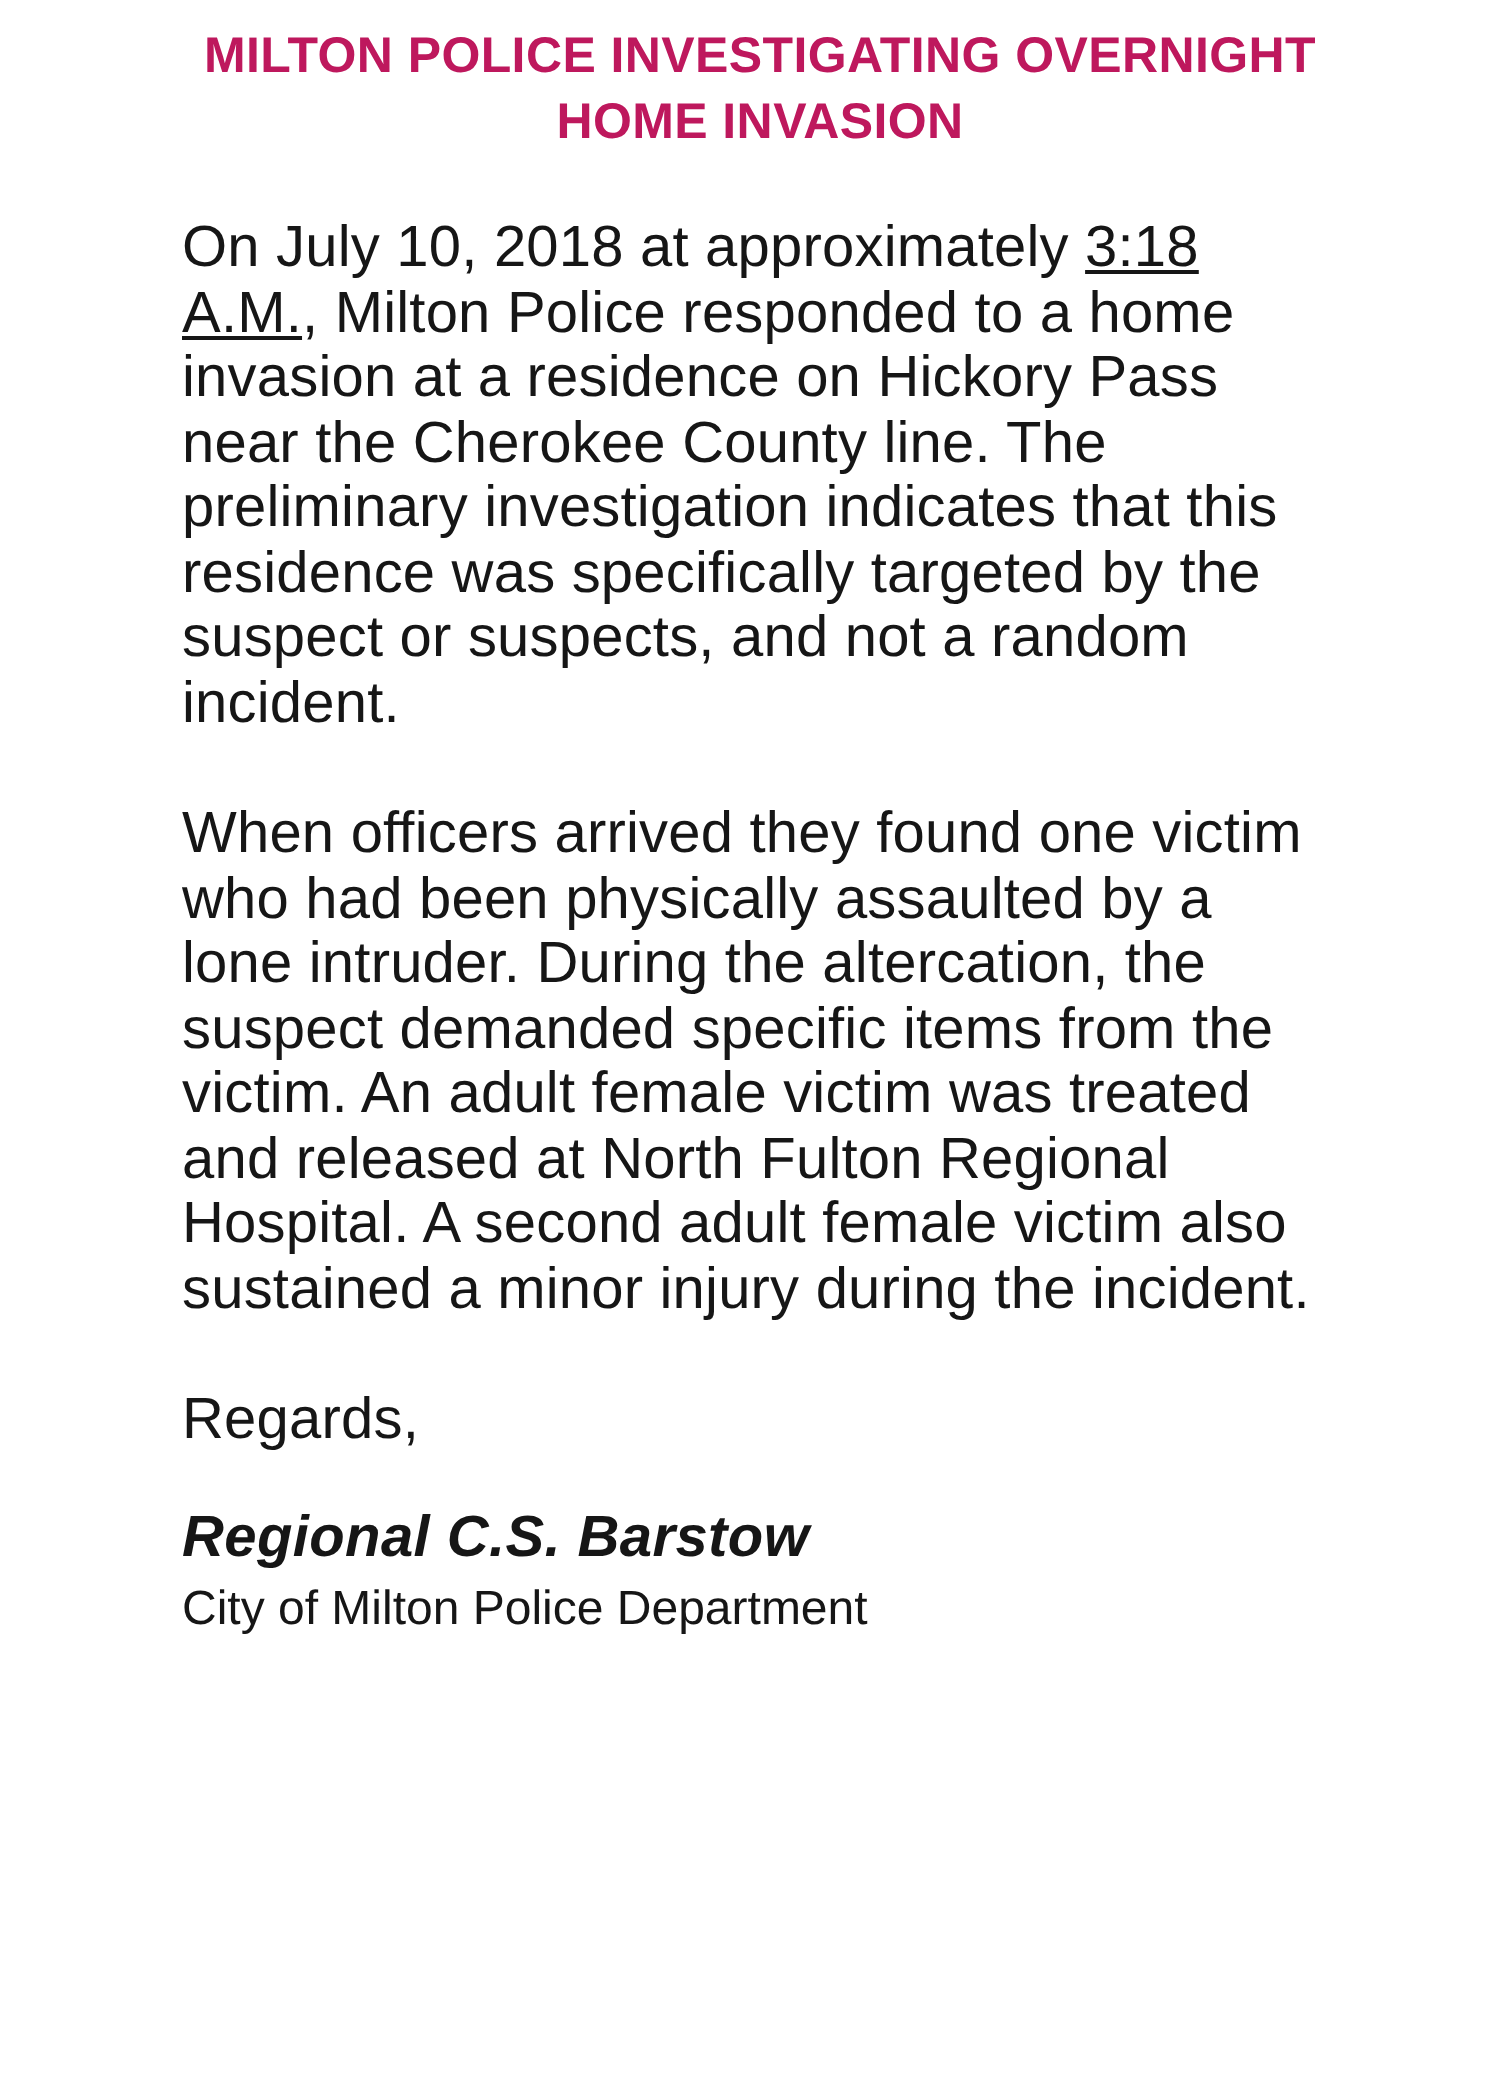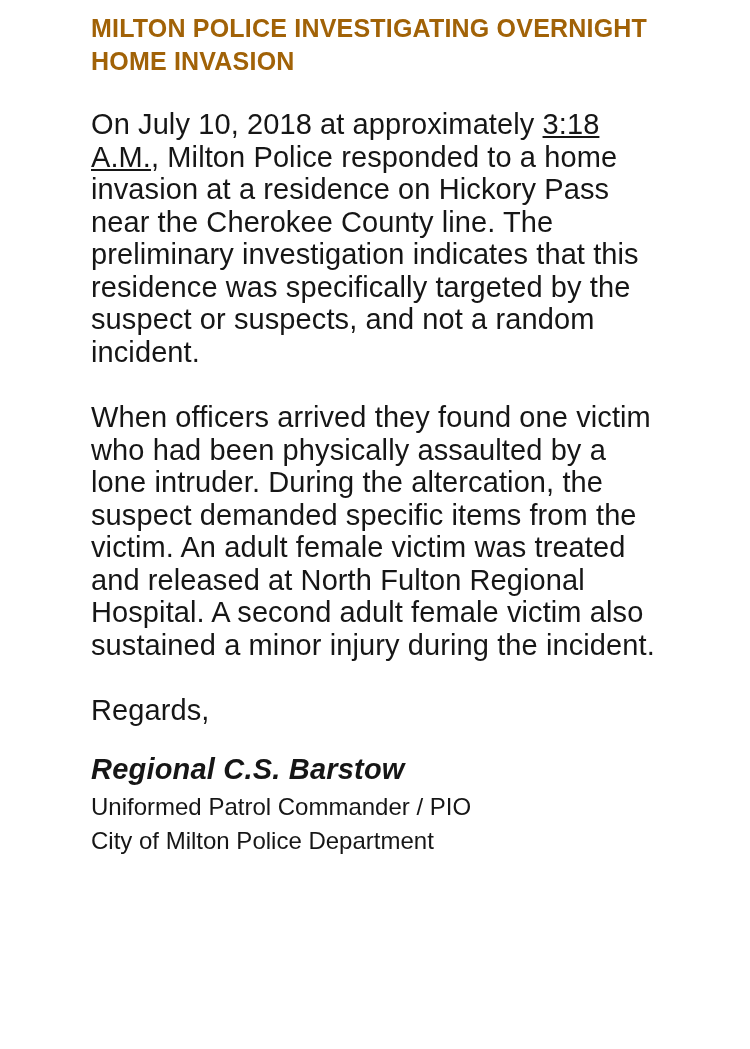"MILTON POLICE INVESTIGATING OVERNIGHT" .title { color: #a16207 -> #be185d; text-align: left -> center }
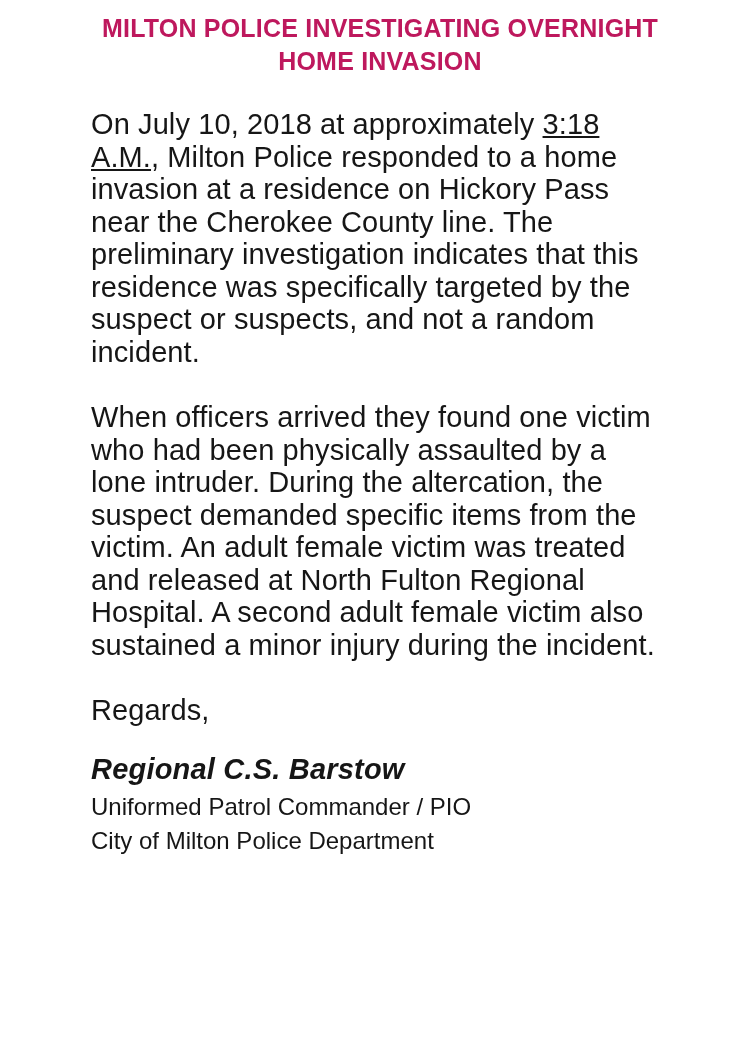"Uniformed Patrol Commander / PIO" div.sig-line { html: <div>Uniformed Patrol Commander / PIO</div> -> none }
